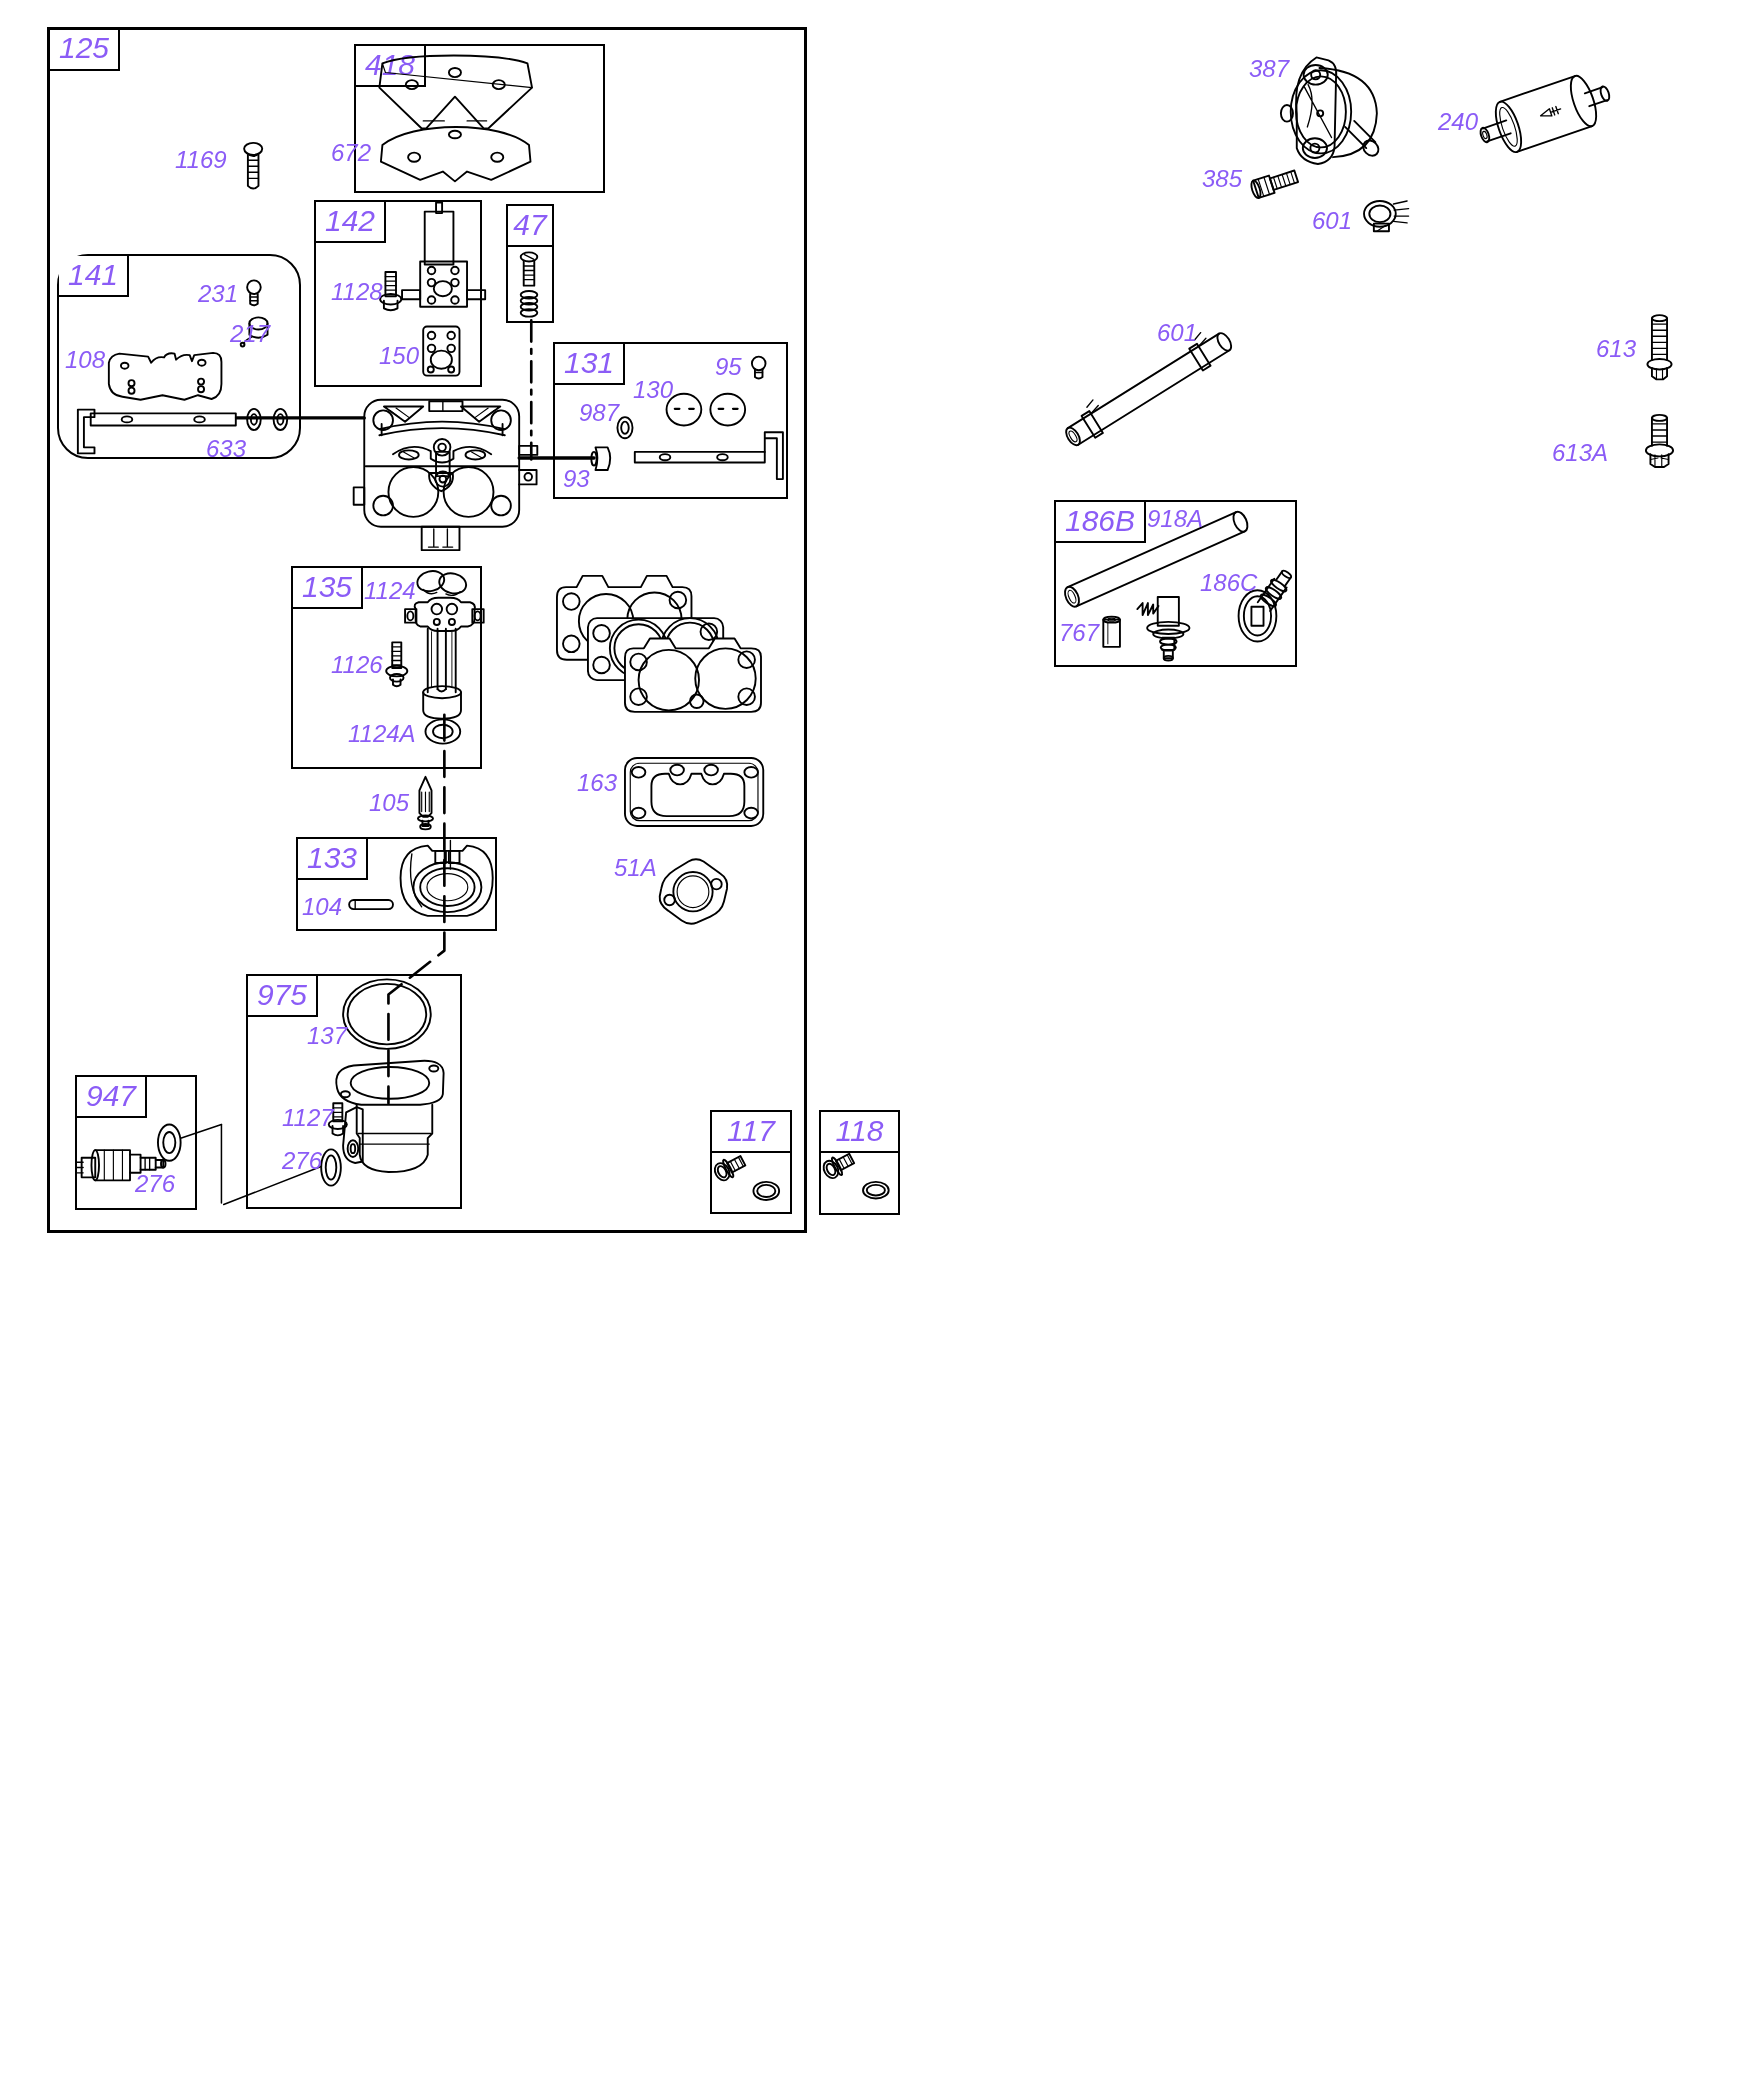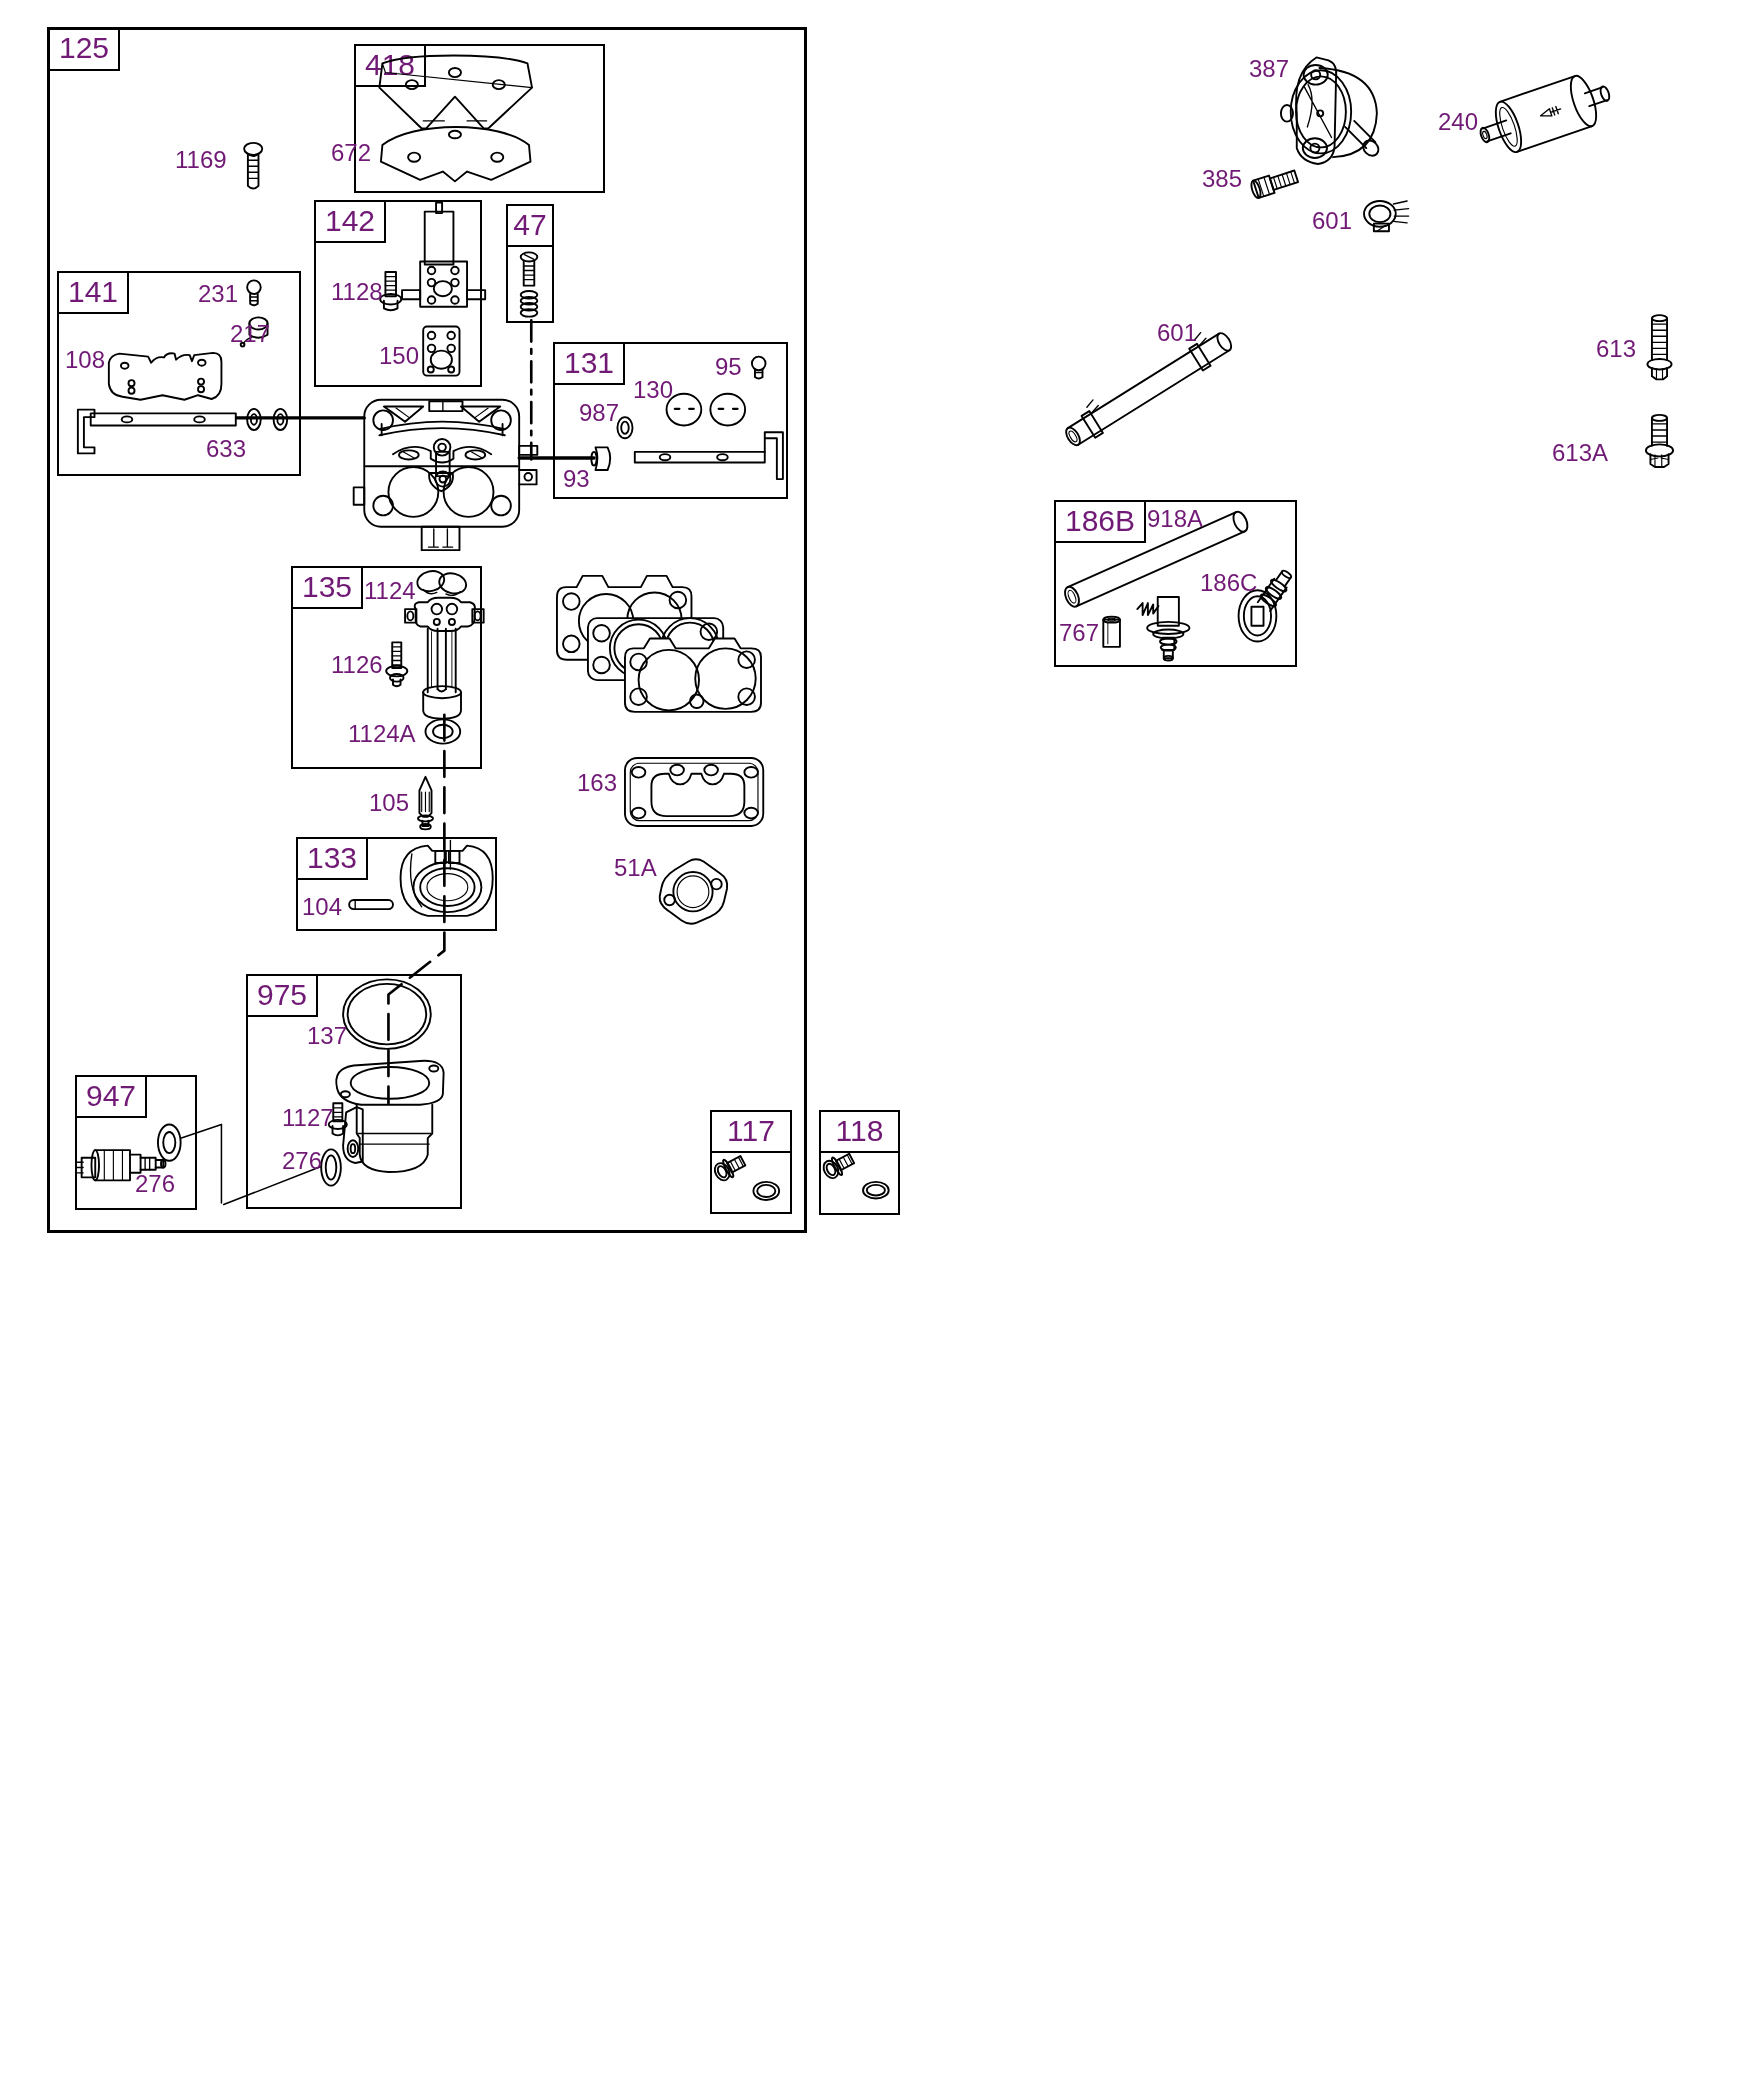"125" .stage { color: #701a75 -> #8b5cf6; font-style: none -> italic }
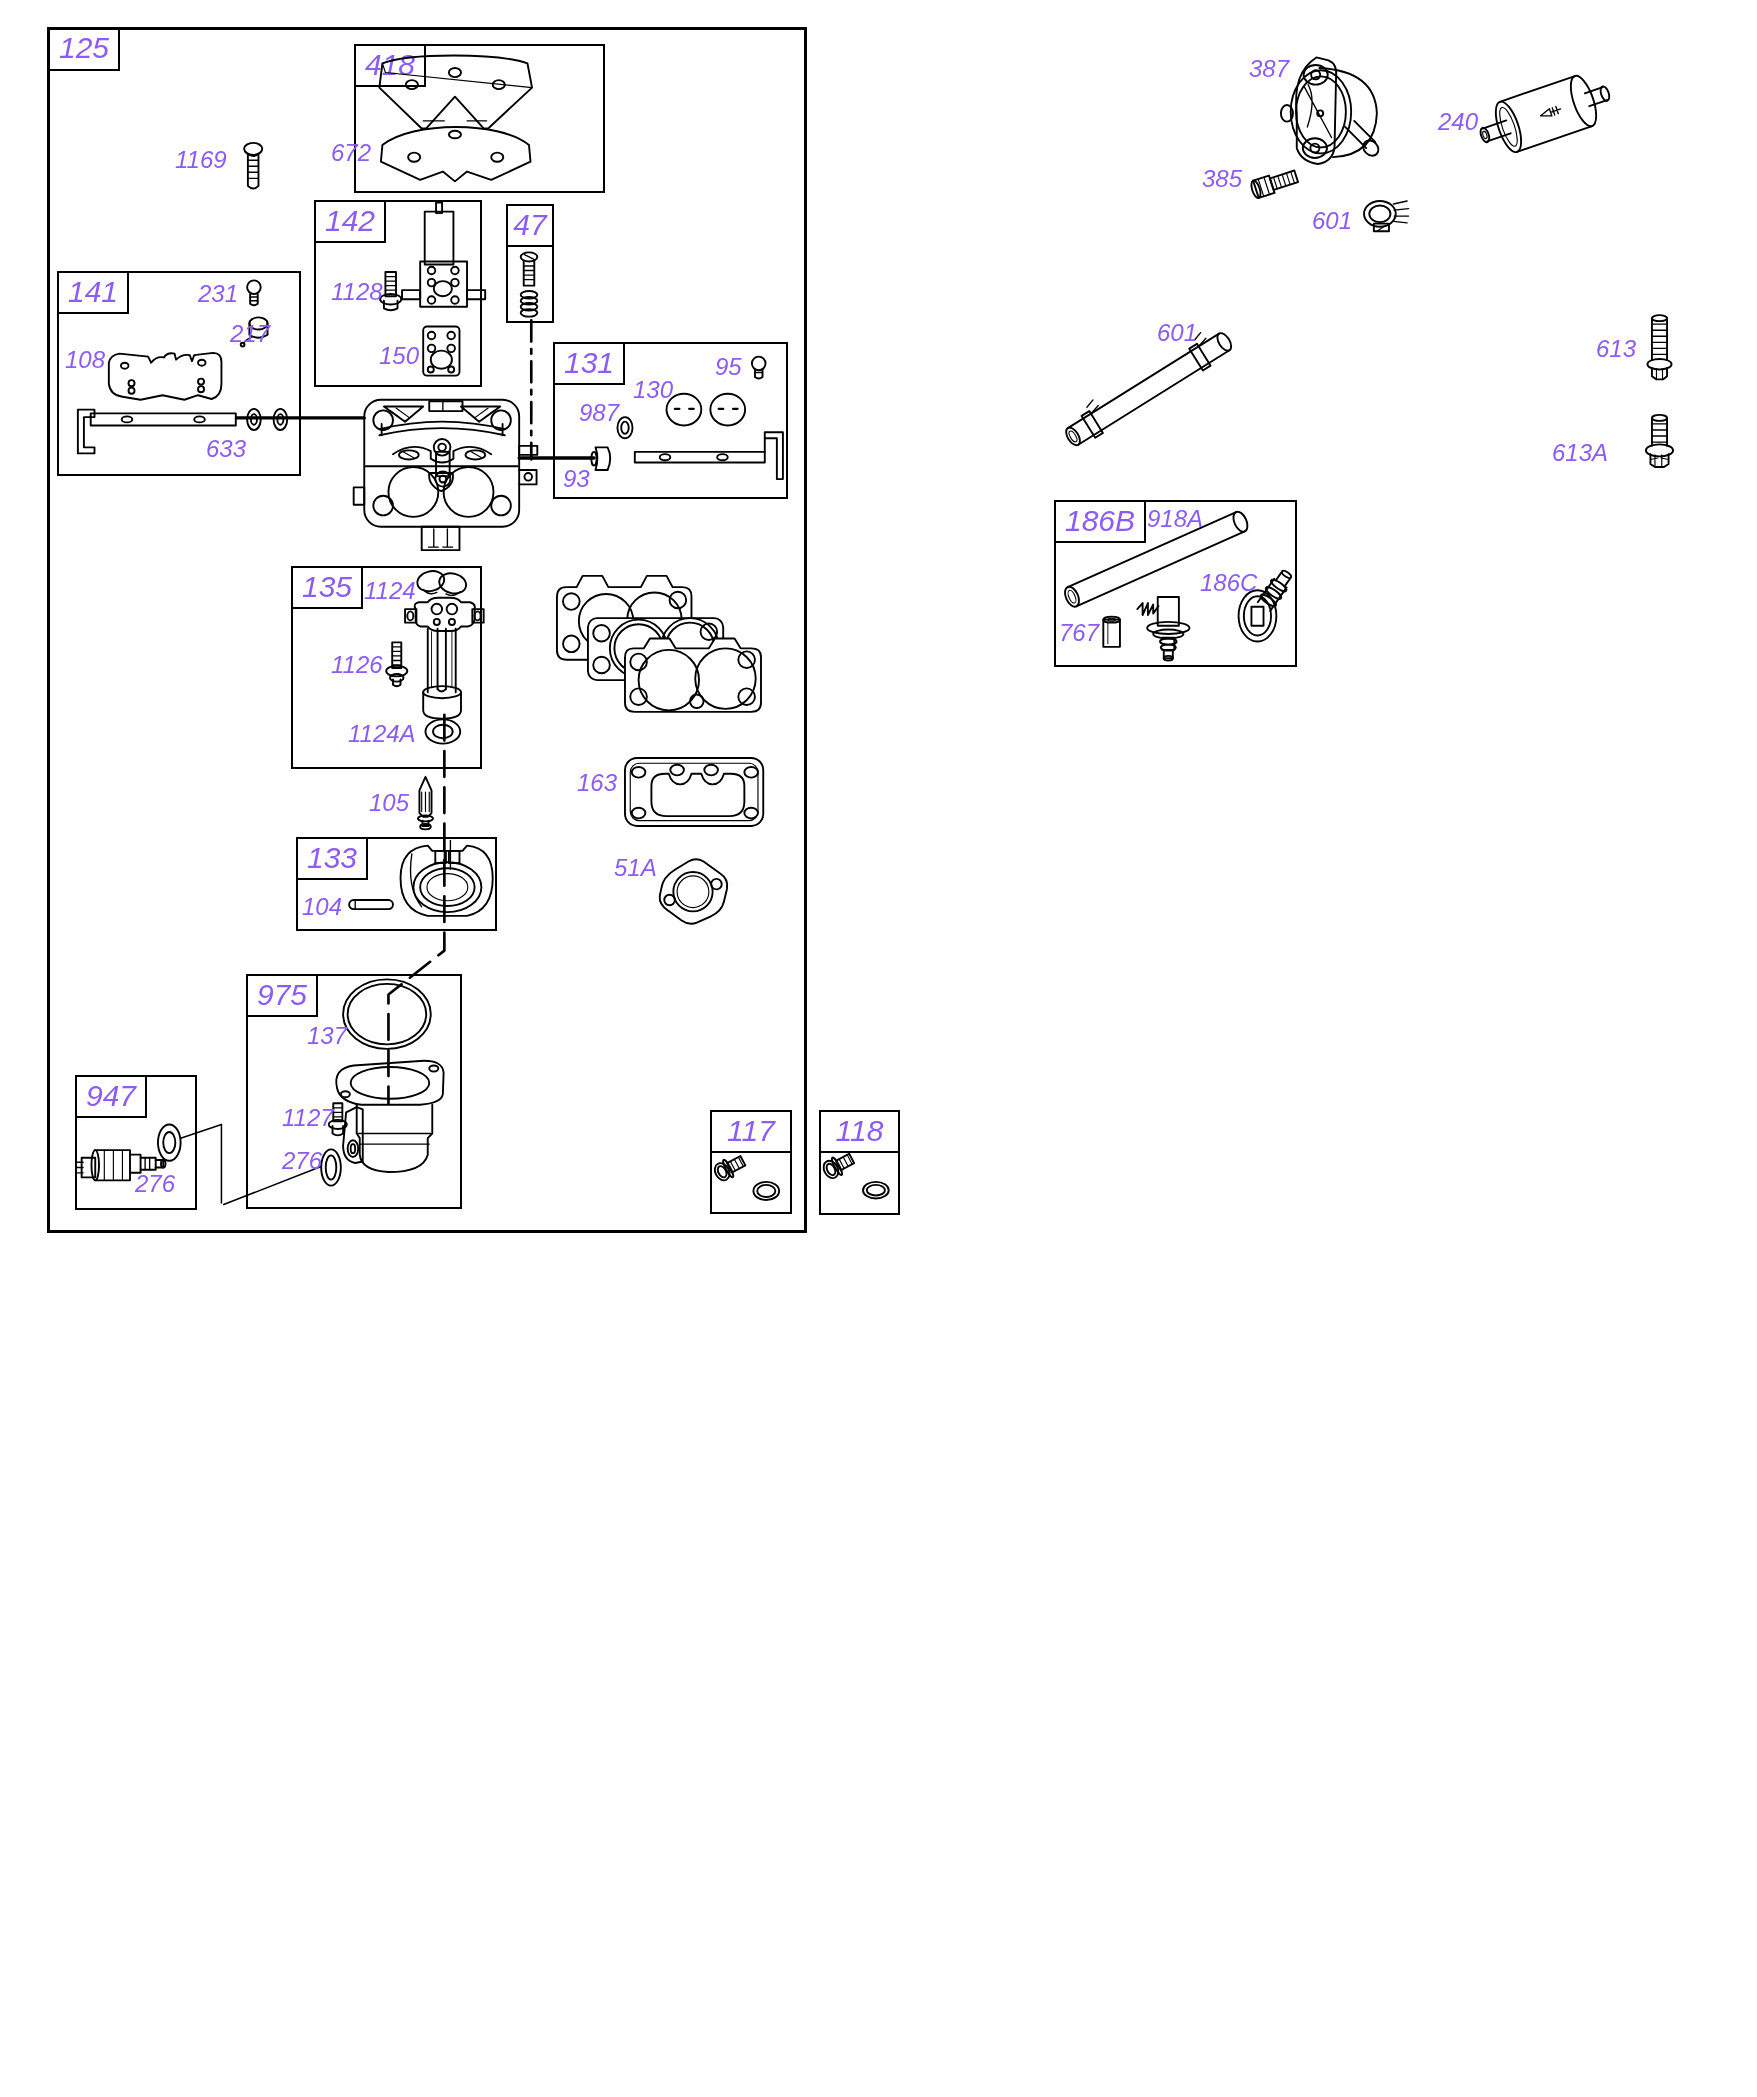"141" div.pbox { border-radius: none -> 31px; top: 271px -> 254px }
